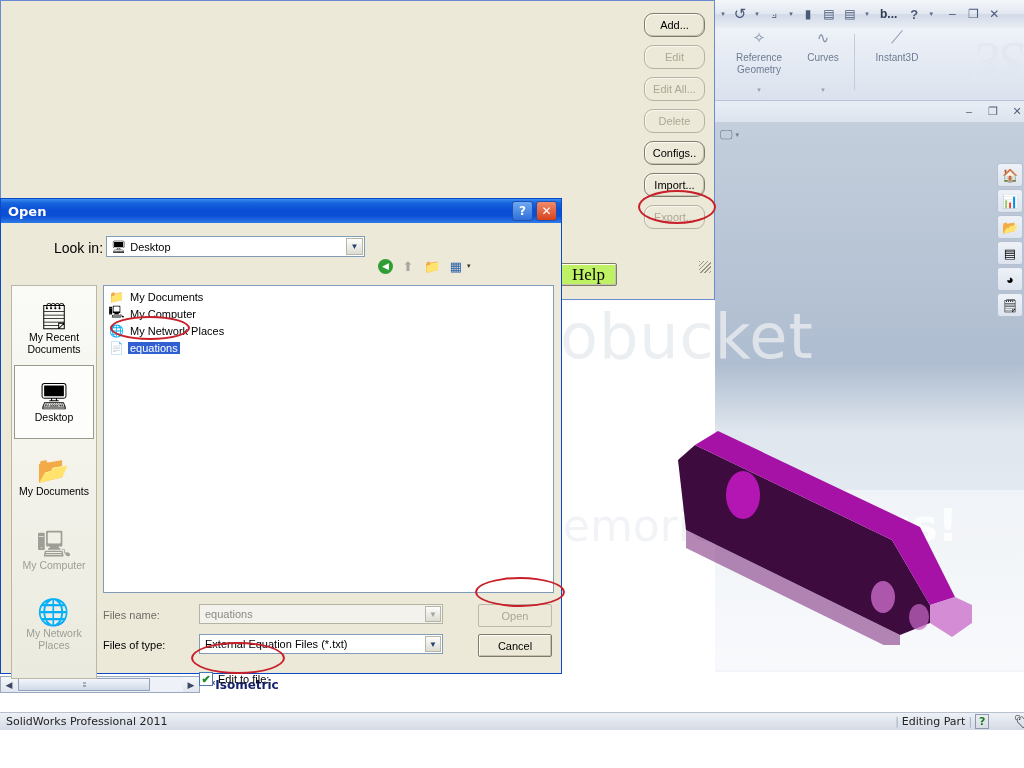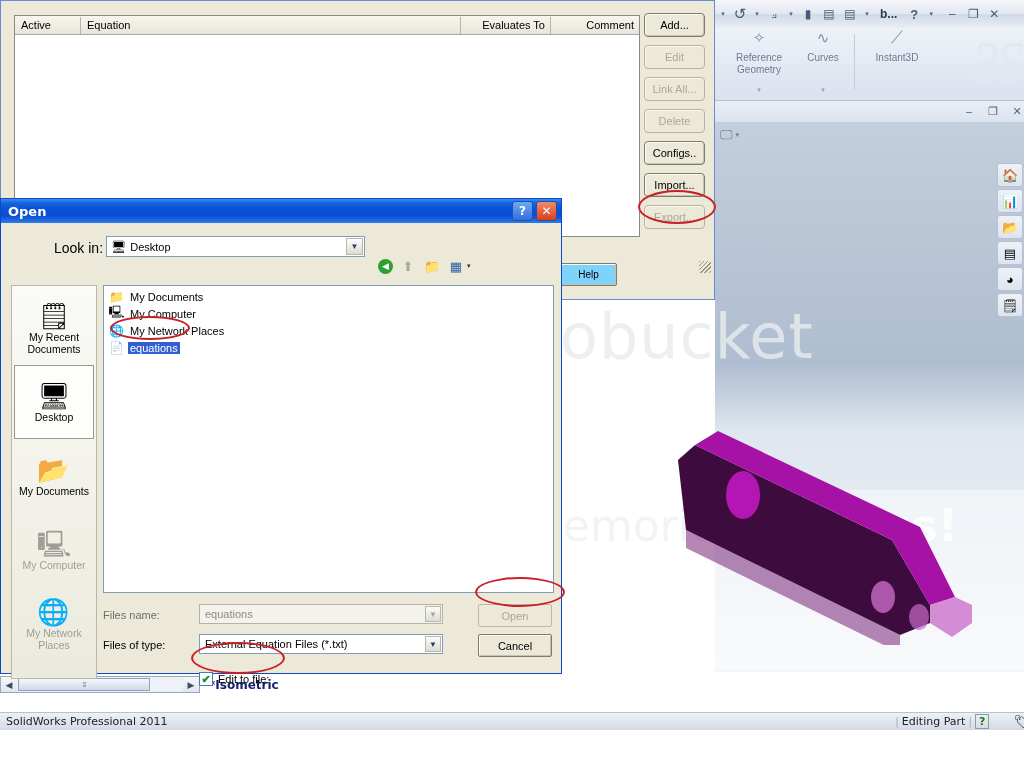"Active" div { html: <div> <div> <div>Active</div> <div>Equation</div> <div>Evaluates To</div> <div>Comment</div> </div> <div></div> </div> -> none }
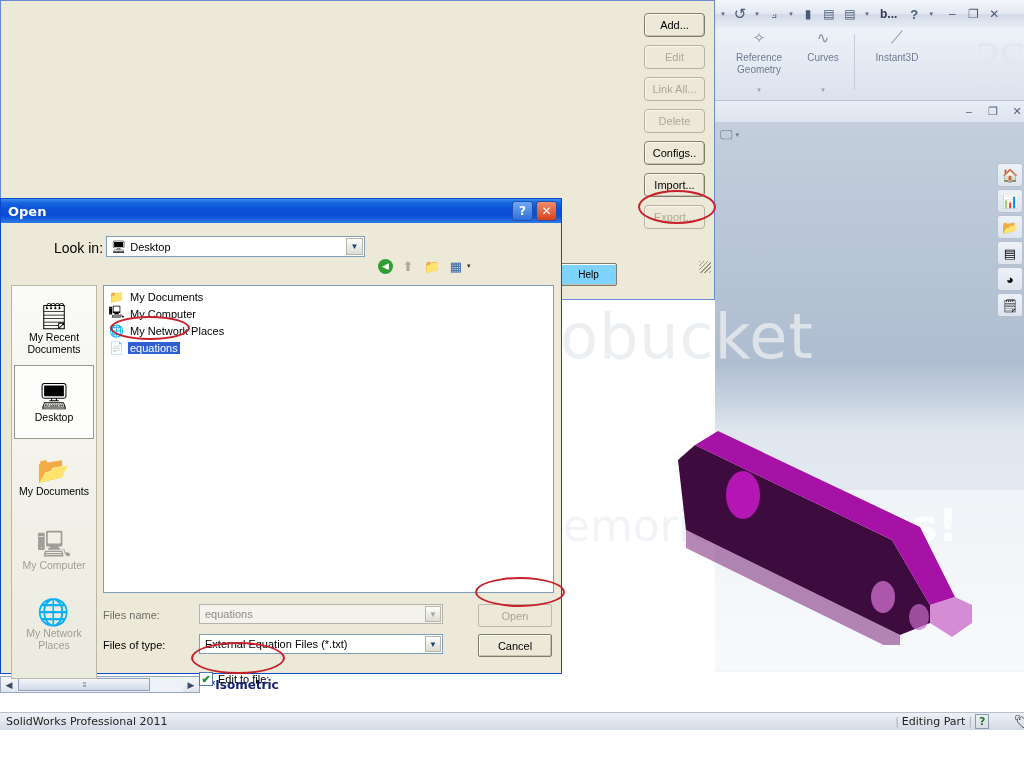"Add..." .eq-btn { border-radius: 4px -> 9px }
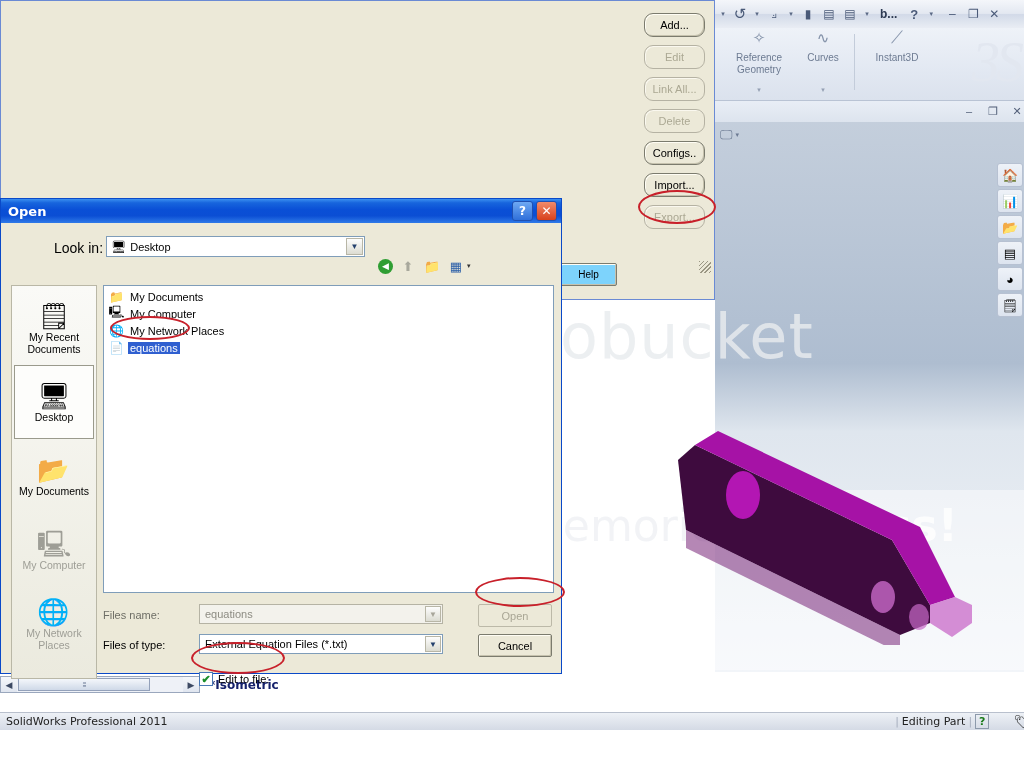"Link All..." div.eq-btn { text: Link -> Edit }
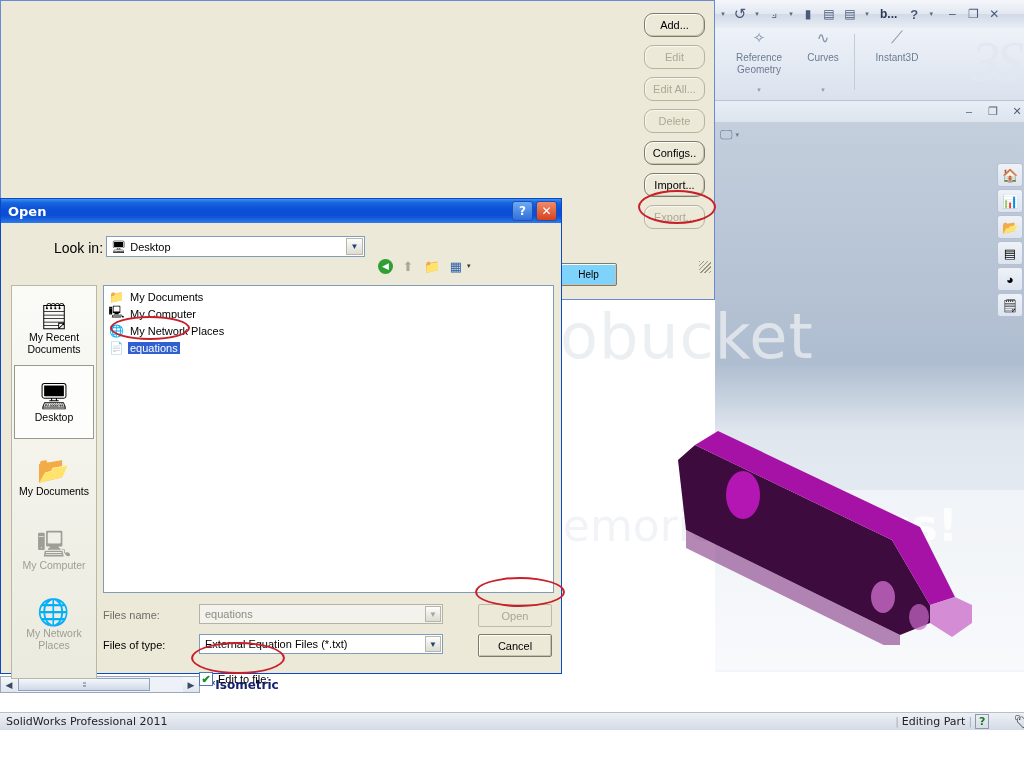"Help" .eq-fbtn { background: #7dd3fc -> #bef264; font-family: none -> Liberation Serif, serif; font-size: 10px -> 17px }
